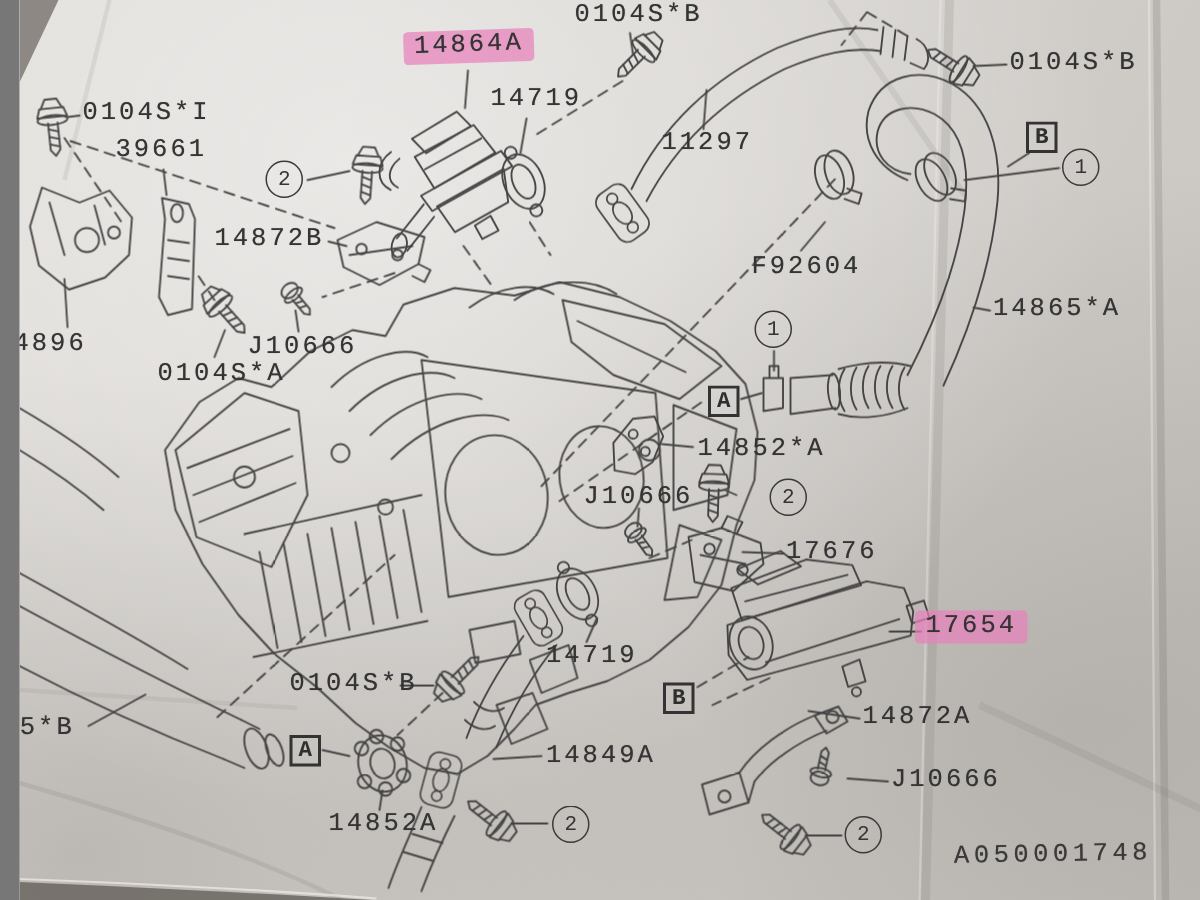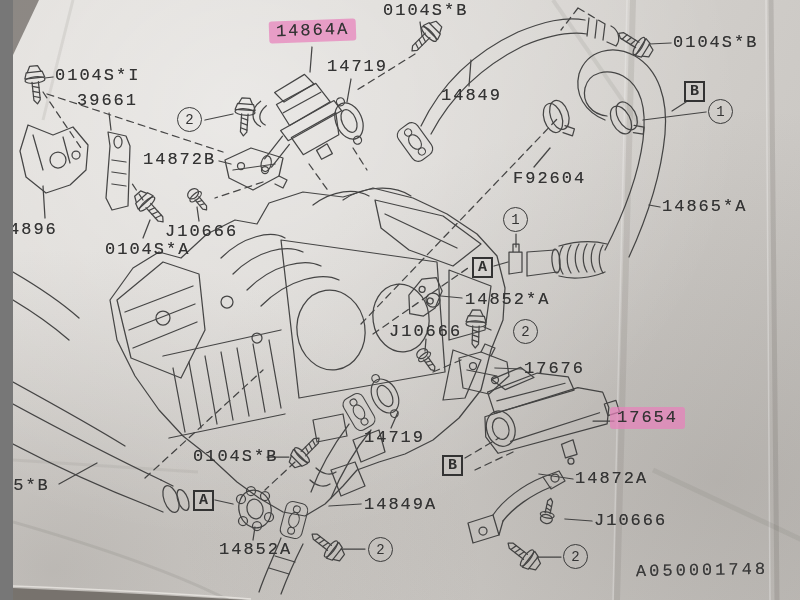"14849" span.lbl { text: 14849 -> 11297 }
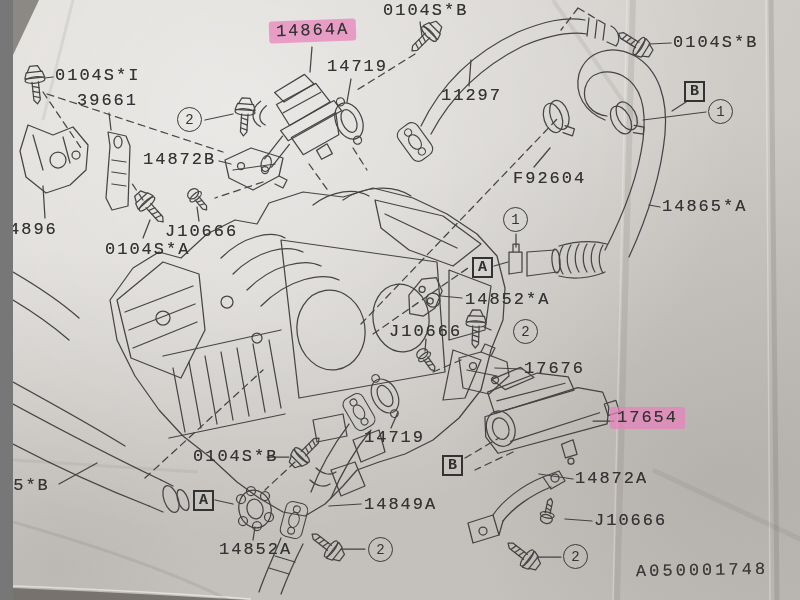"F92604" span.lbl { left: 500px -> 488px }
